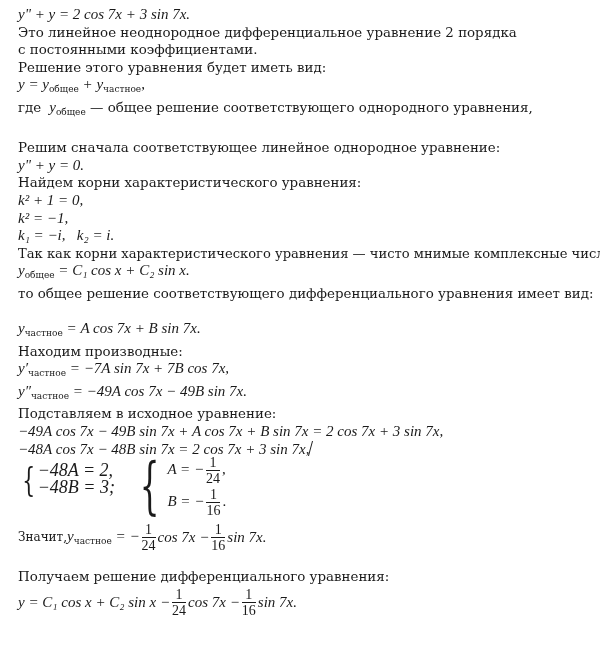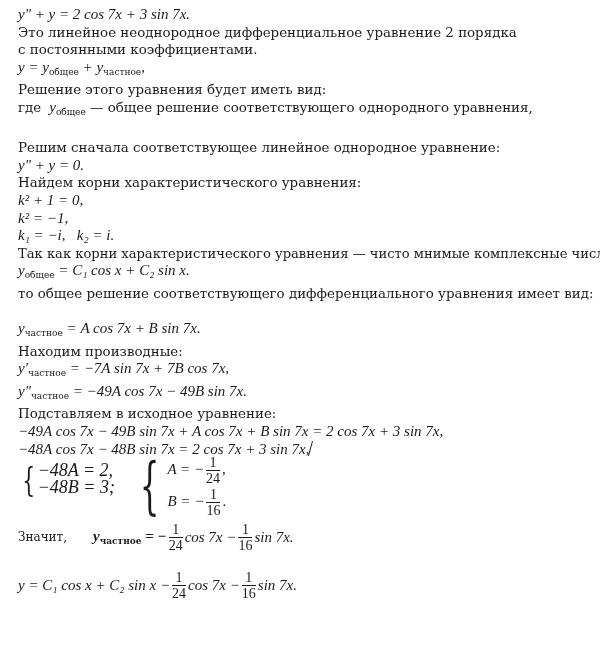"y = yобщее + yчастное," div.line { order: before "Решение этого уравнения будет иметь" -> after "Решение этого уравнения будет иметь" }
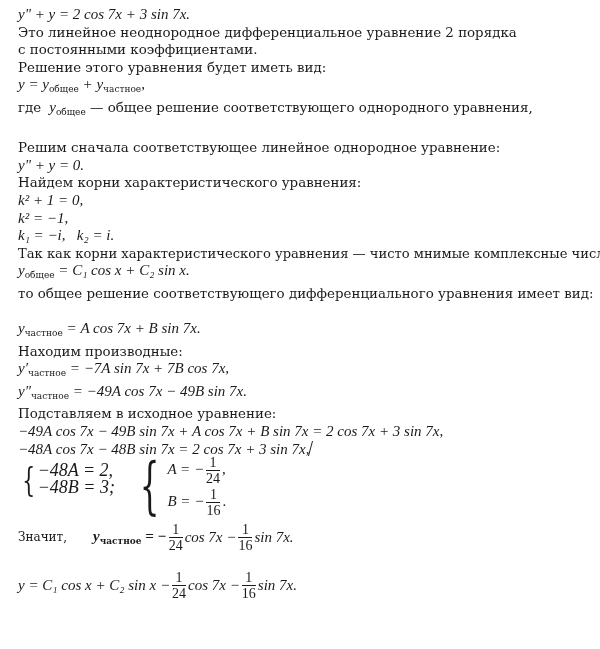"yчастное = −" span.math { font-weight: bold -> none; margin-left: 26px -> none }
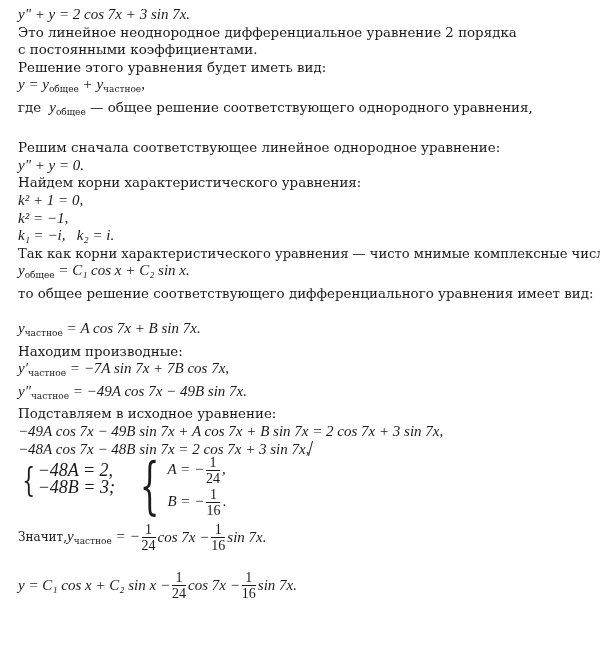"Получаем решение дифференциального" div.line { html: none -> <div>Получаем решение дифференциального уравнения:</div> }
